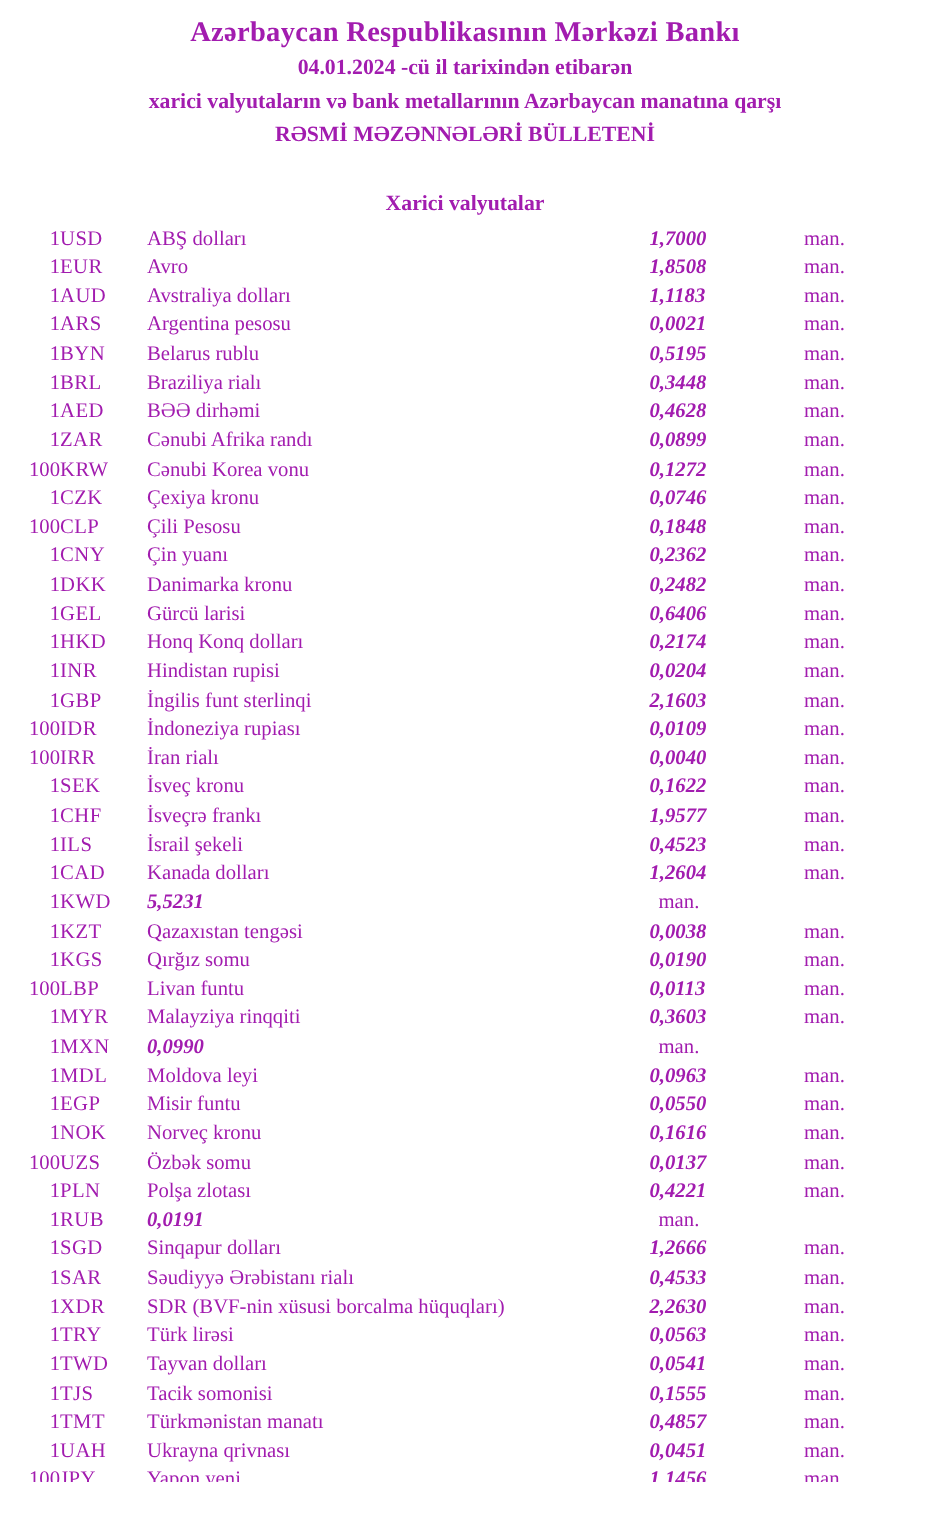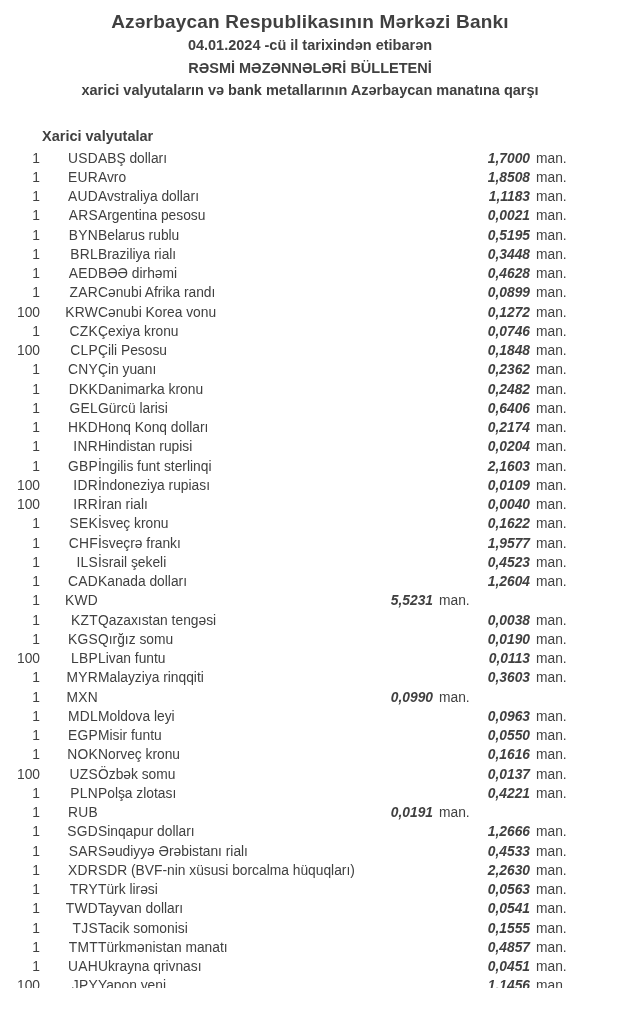"Azərbaycan Respublikasının Mərkəzi Bankı" .page { color: #404040 -> #a21caf; font-family: Liberation Sans, sans-serif -> Liberation Serif, serif }
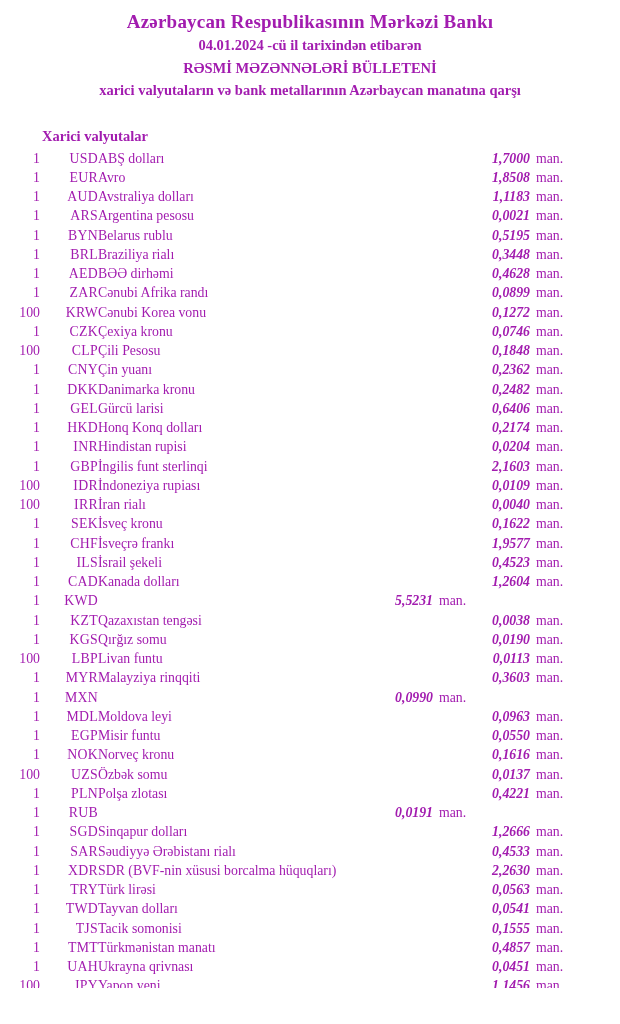"RƏSMİ MƏZƏNNƏLƏRİ BÜLLETENİ" div.hline { order: before "xarici valyutaların və bank metallarının" -> after "xarici valyutaların və bank metallarının" }
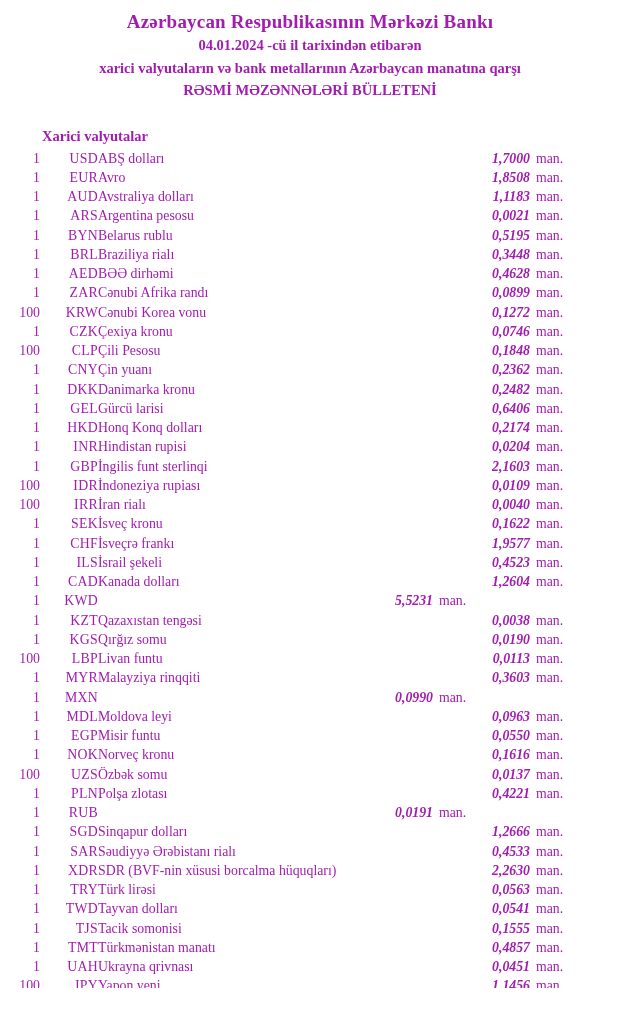"Xarici valyutalar" .section-title { margin-left: 42px -> none; text-align: left -> center }
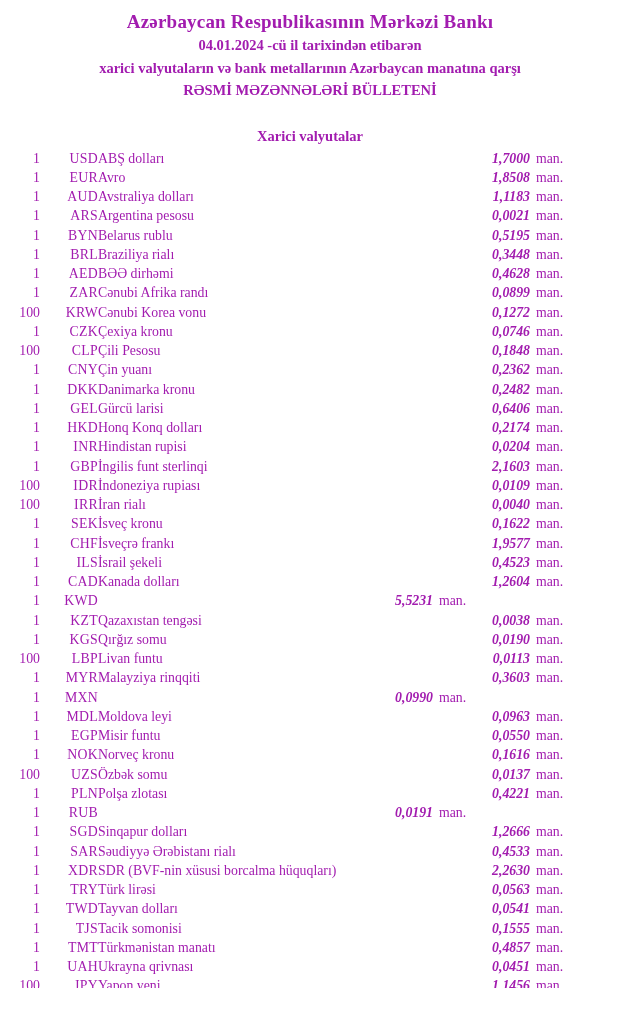"USD" .cell-code { text-align: right -> left }
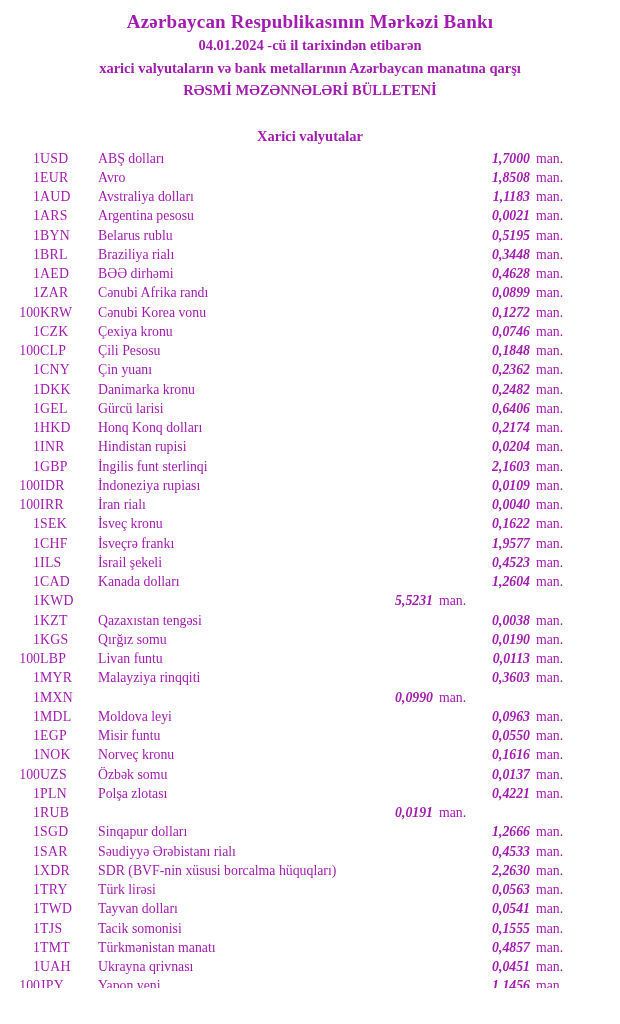"1,7000" .cell-rate { text-align: right -> none }
